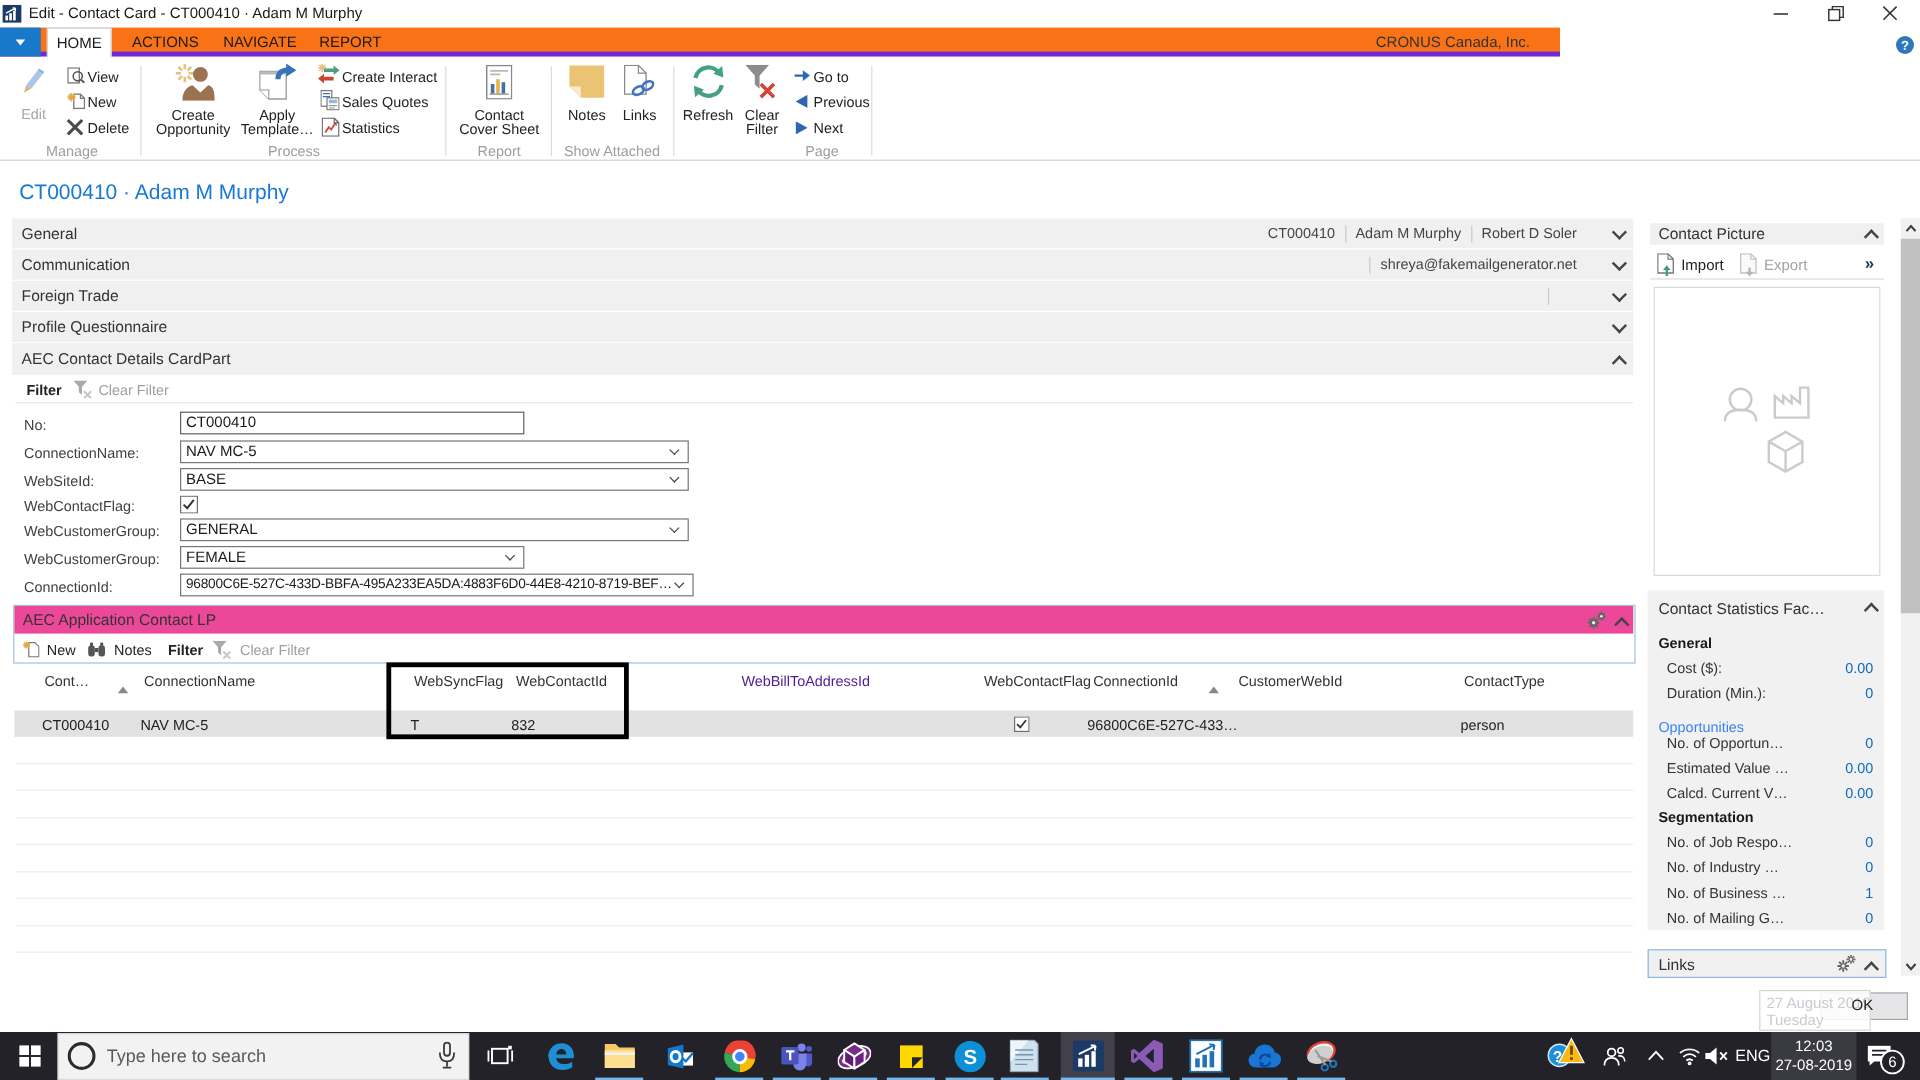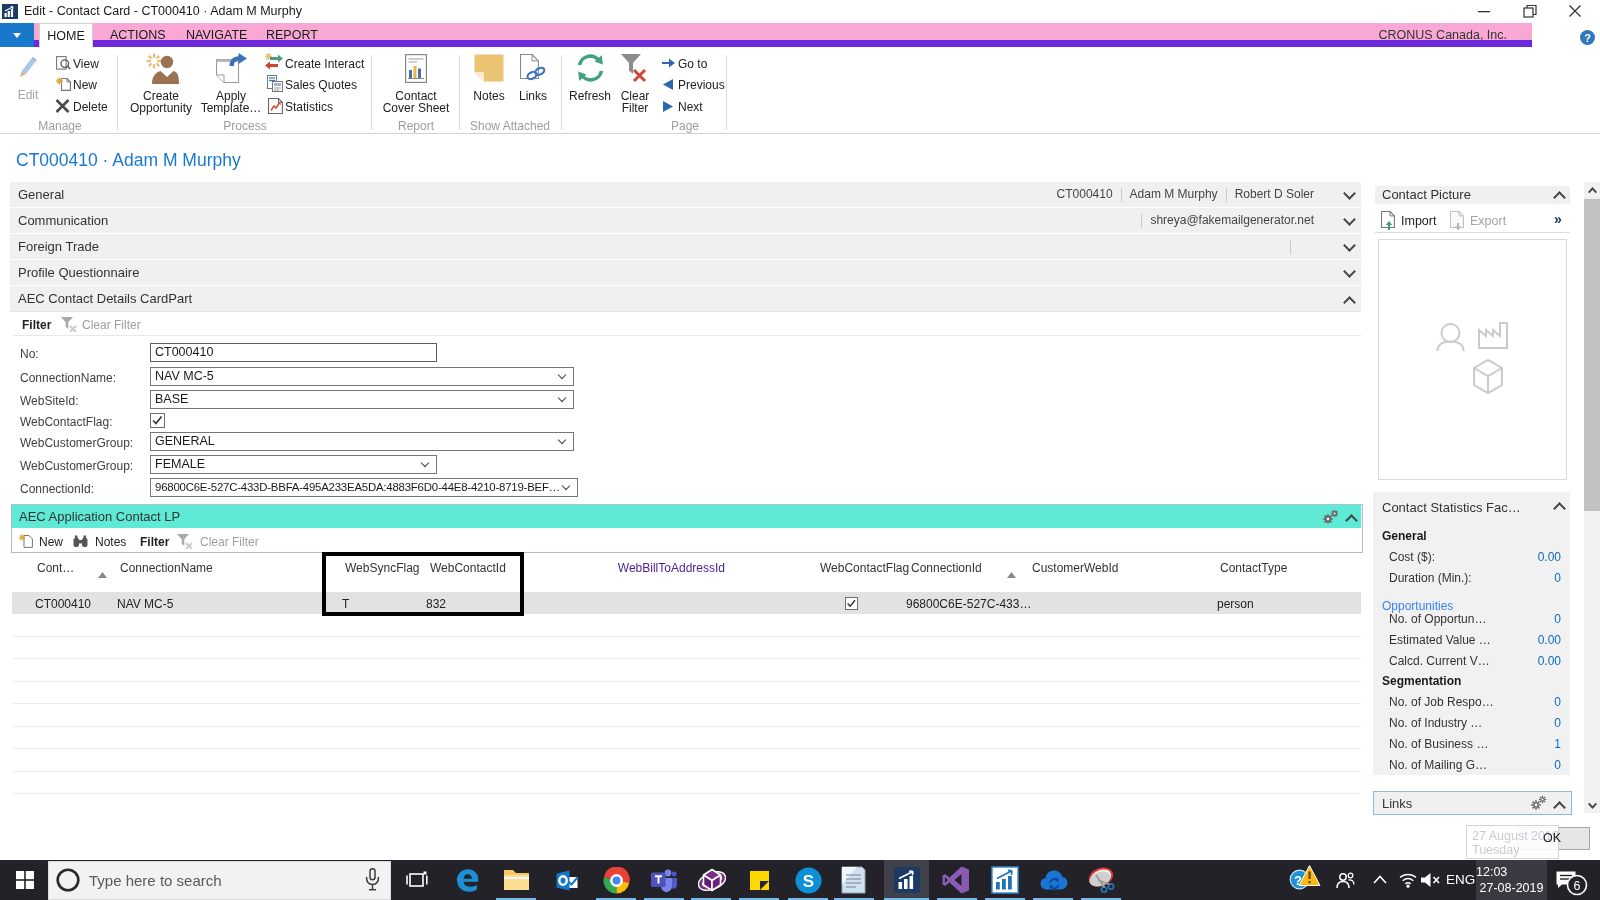"HOME" #tabrow { background: #f9a8d4 -> #f97316; border-bottom: 7px solid #6d28d9 -> 4px solid #6d28d9; width: 1532px -> 1300px }
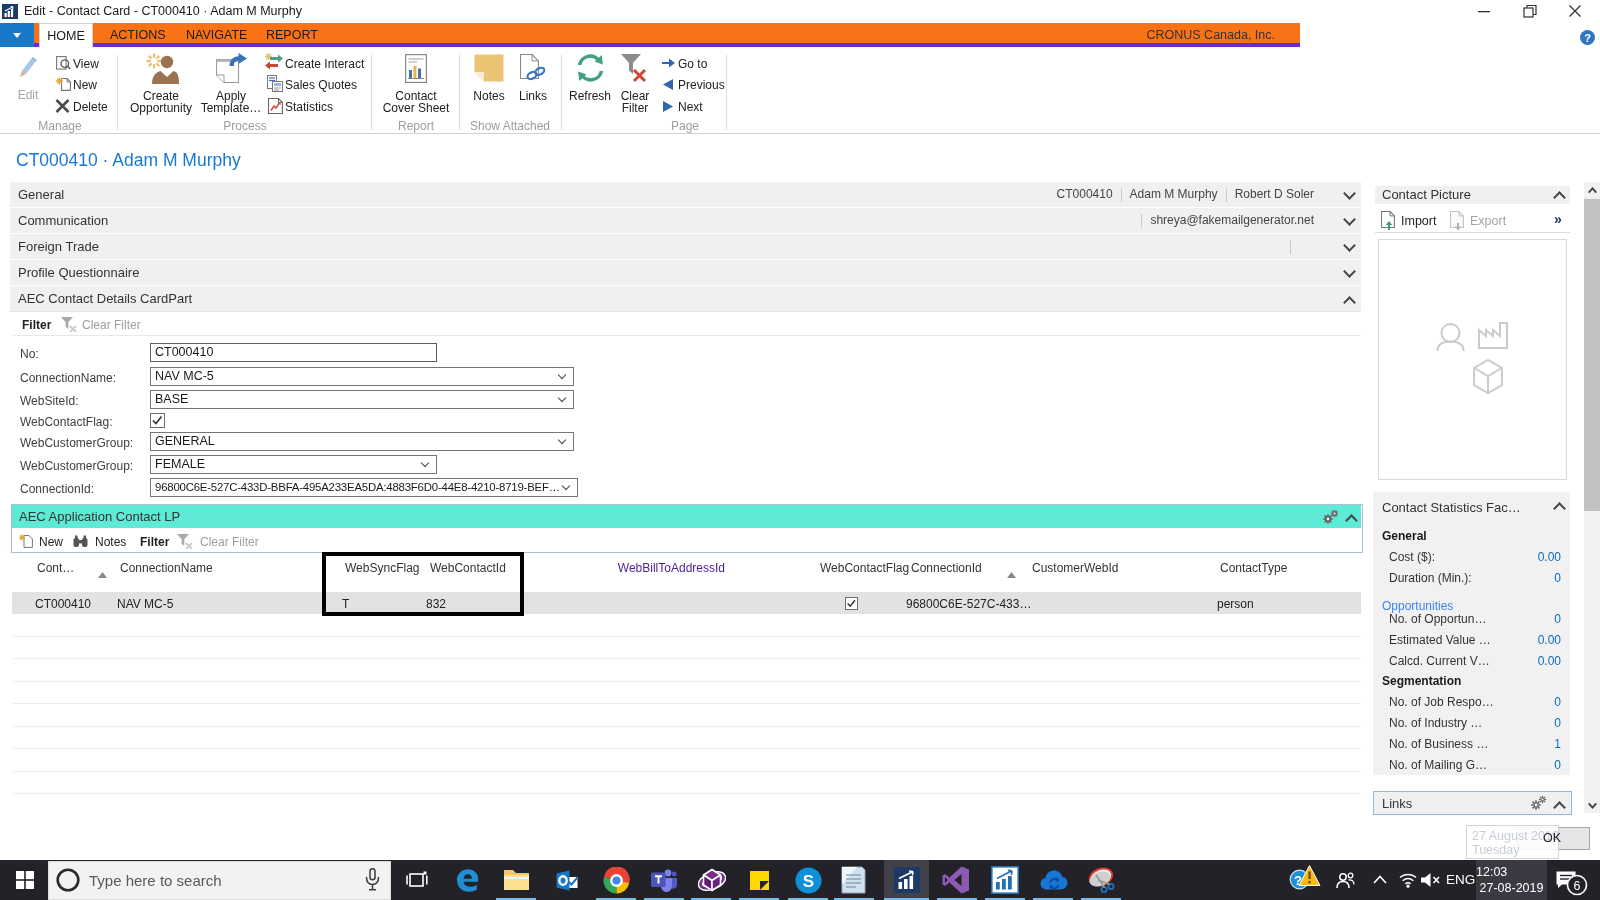"AEC Application Contact LP" div.abs { background: #5eead4 -> #ec4899 }
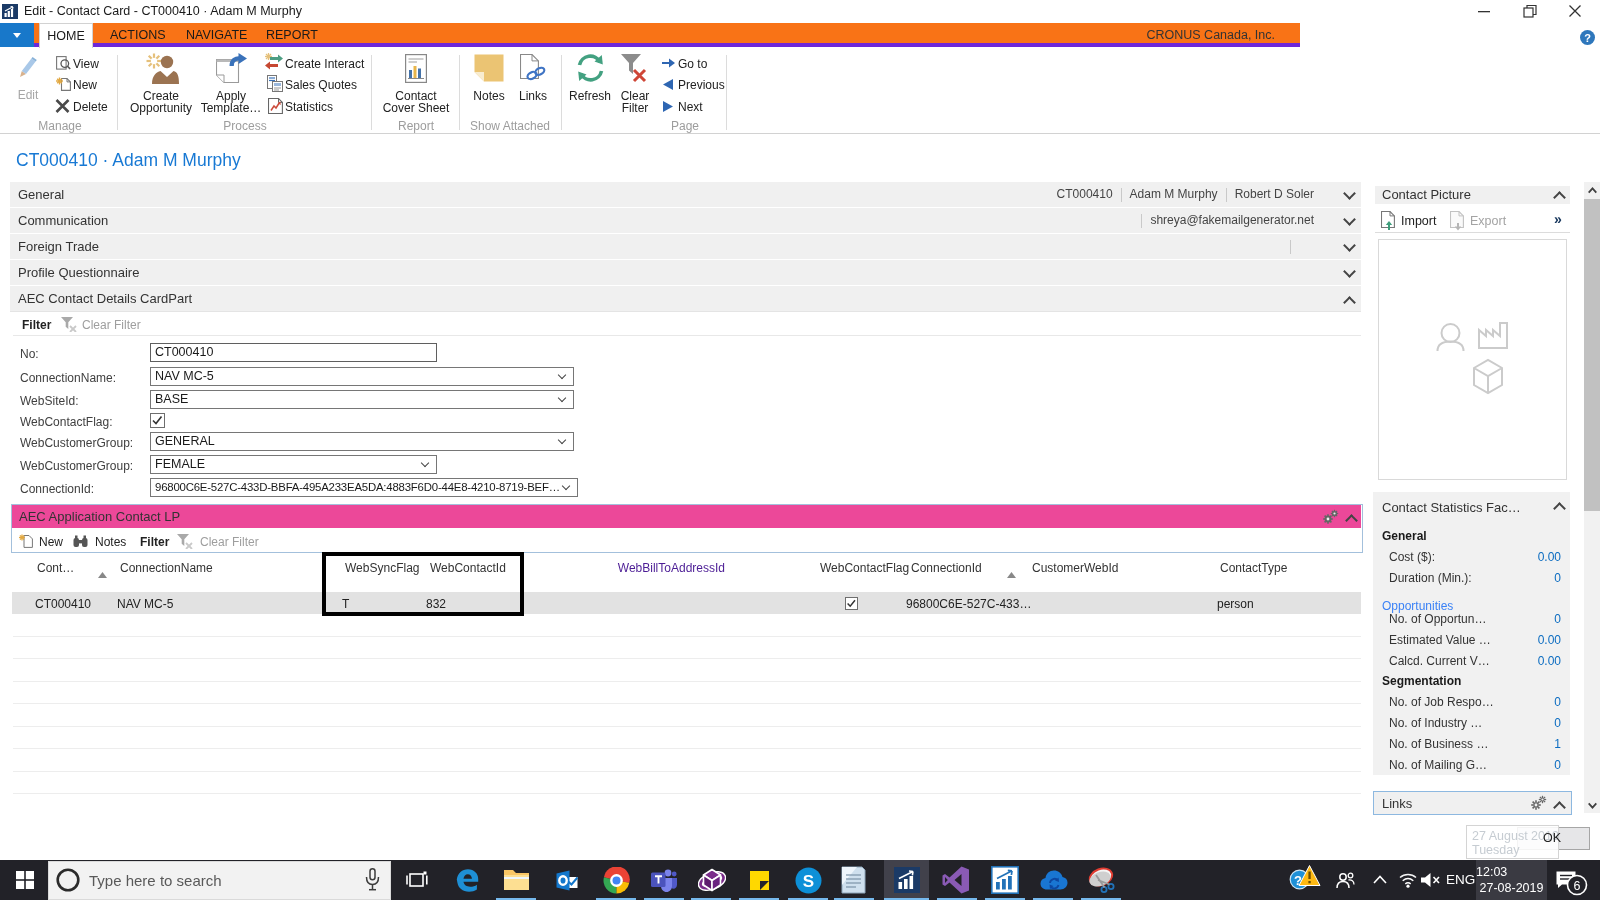"12:03" div.abs { text-align: none -> center }
